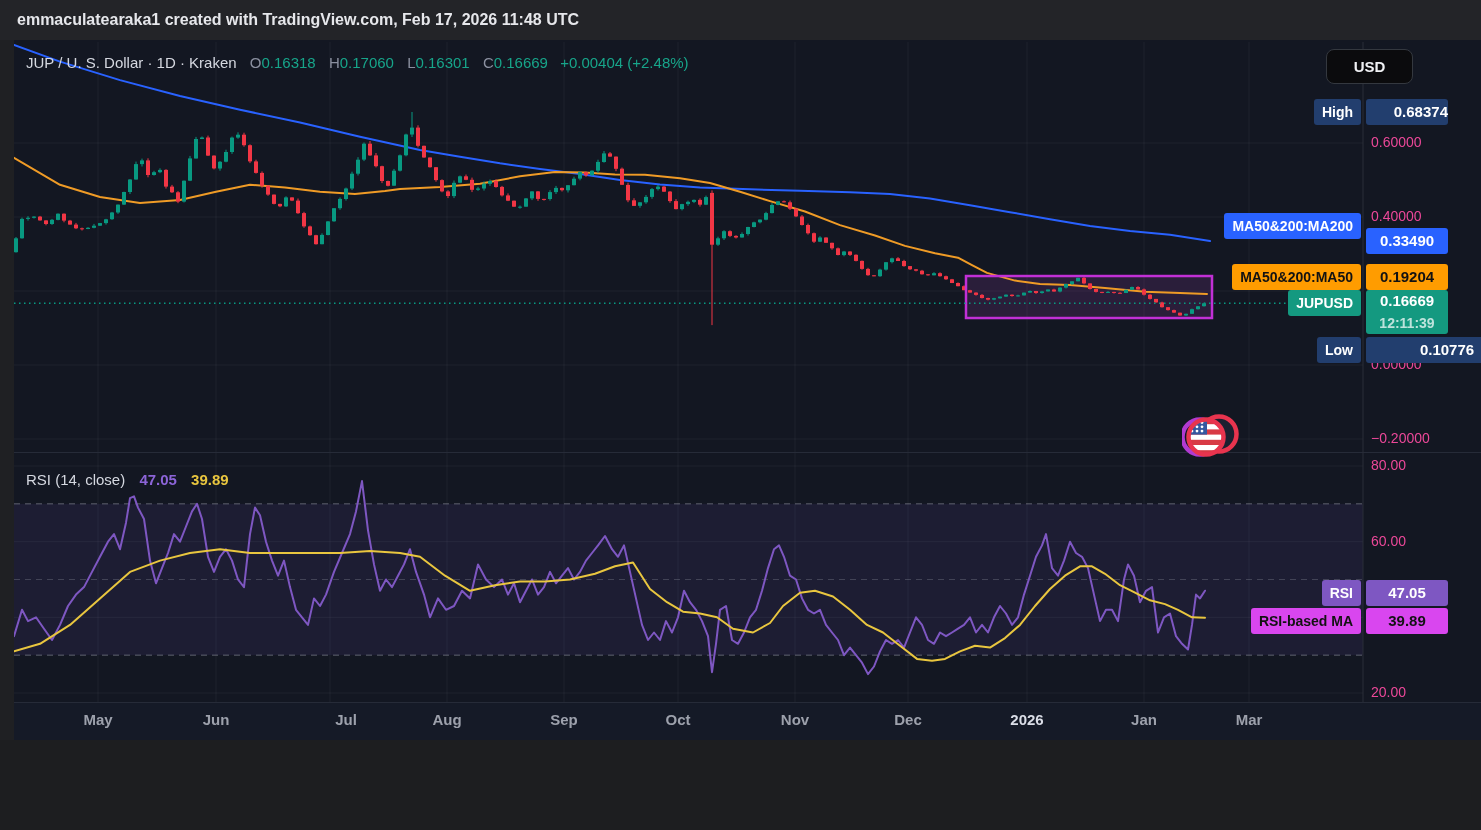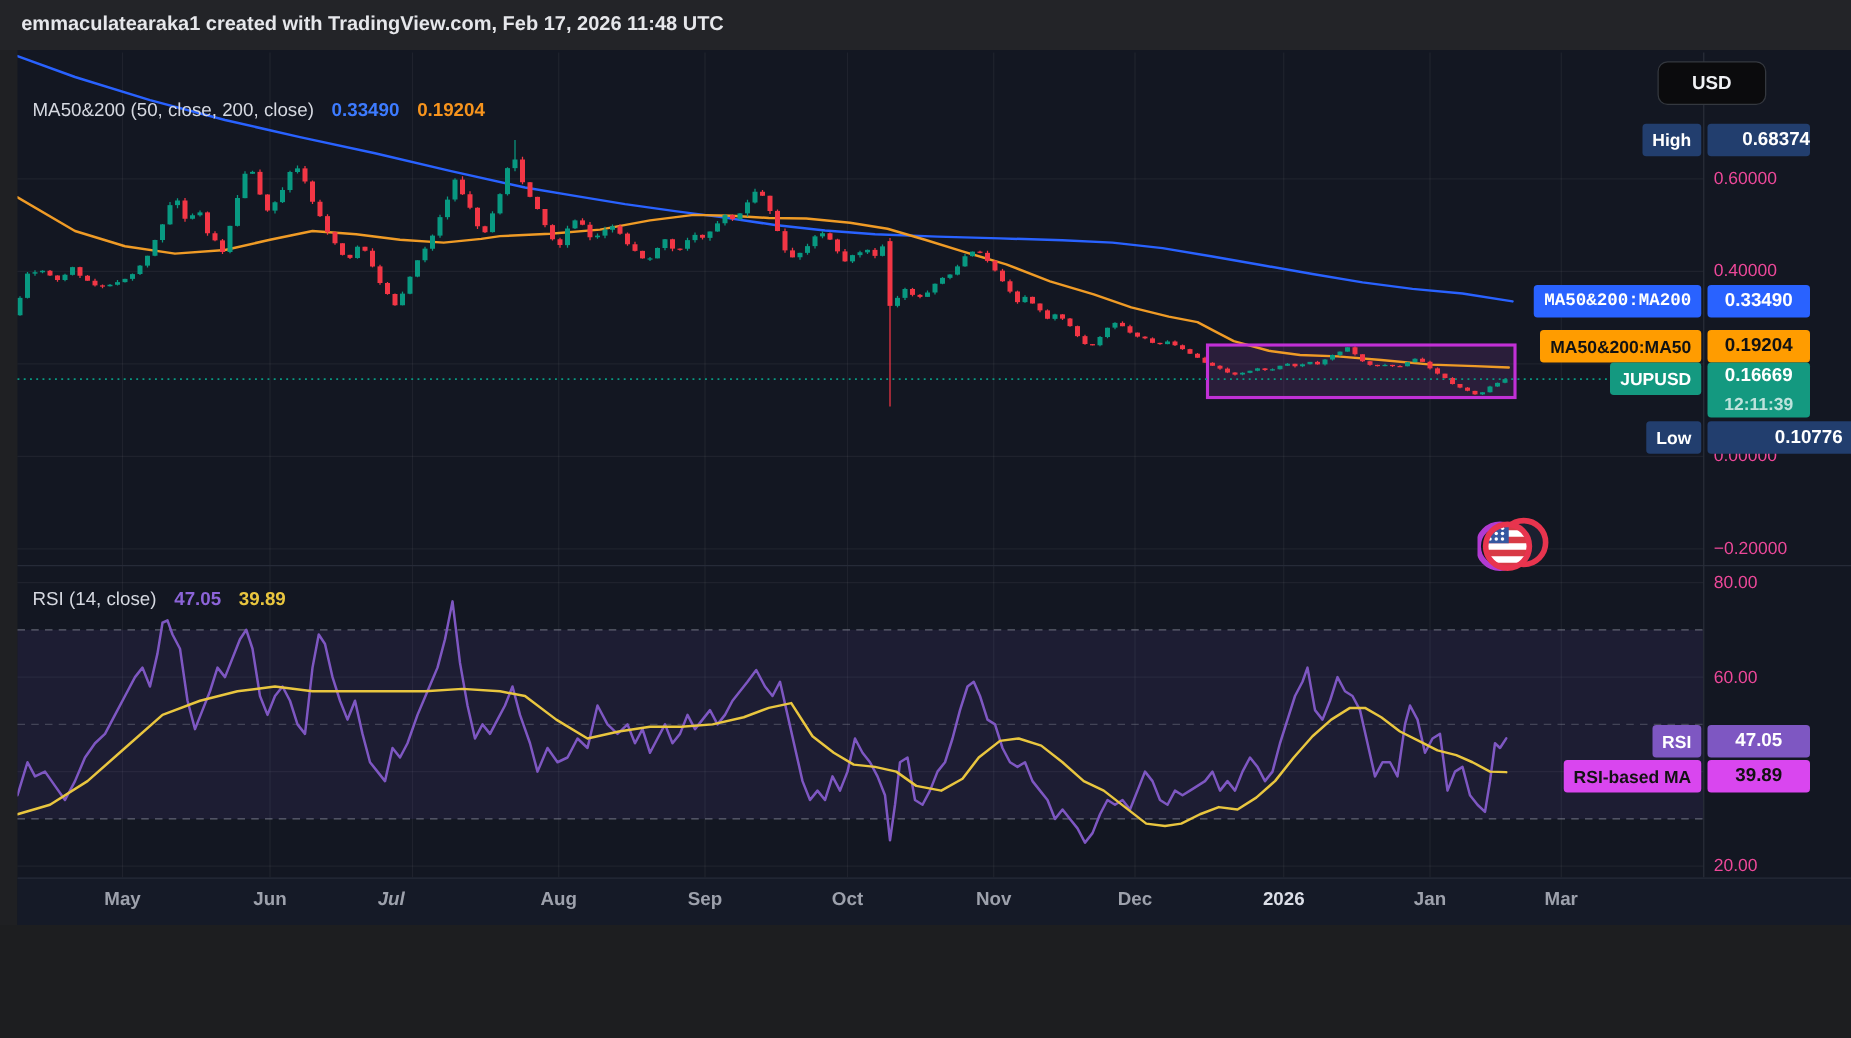"JUP / U. S. Dollar" div.legend { html: none -> <div> <span>JUP / U. S. Dollar · 1D · Kraken</span> <span>O</span><span>0.16318</span> <span>H</span><span>0.17060</span> <span>L</span><span>0.16301</span> <span>C</span><span>0.16669</span> <span>+0.00404 (+2.48%)</span> </div> }
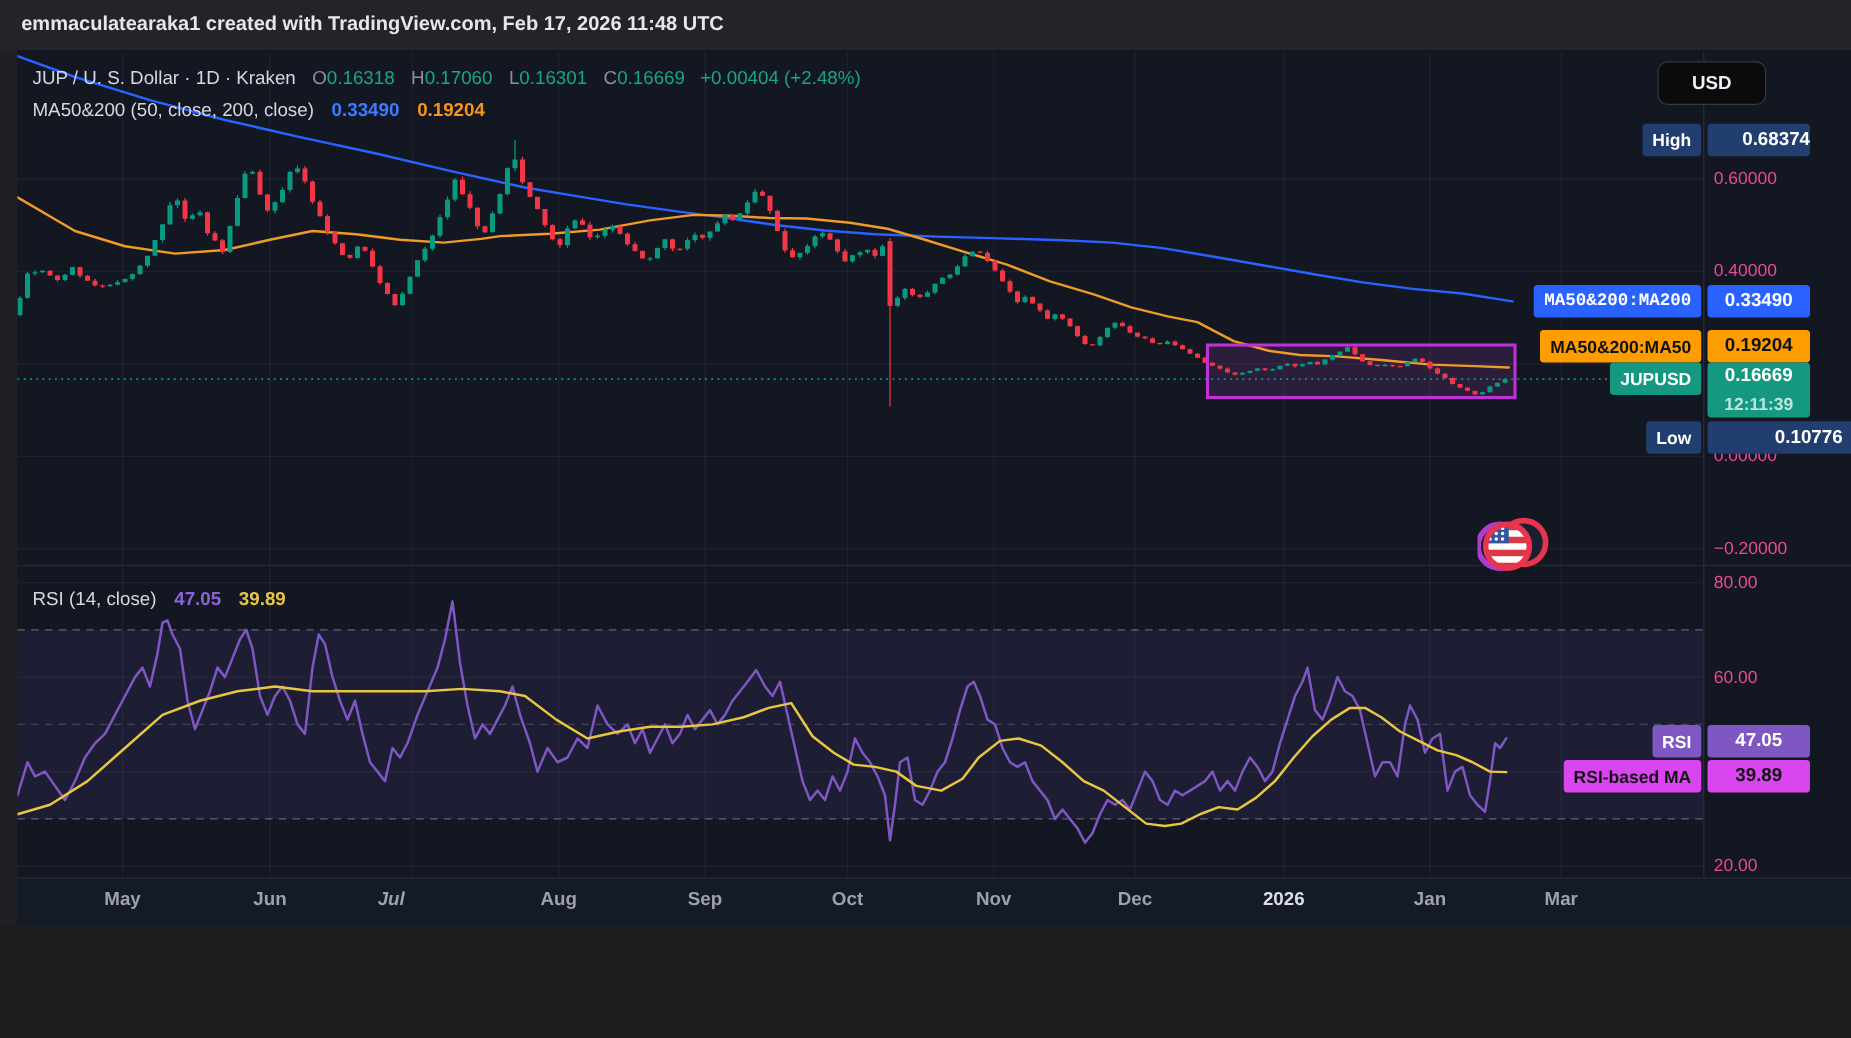"MA50&200 (50, close, 200, close)" div.legend { html: <div> <span>MA50&amp;200 (50, close, 200, close)</span> <span>0.33490</span> <span>0.19204</span> </div> -> none }
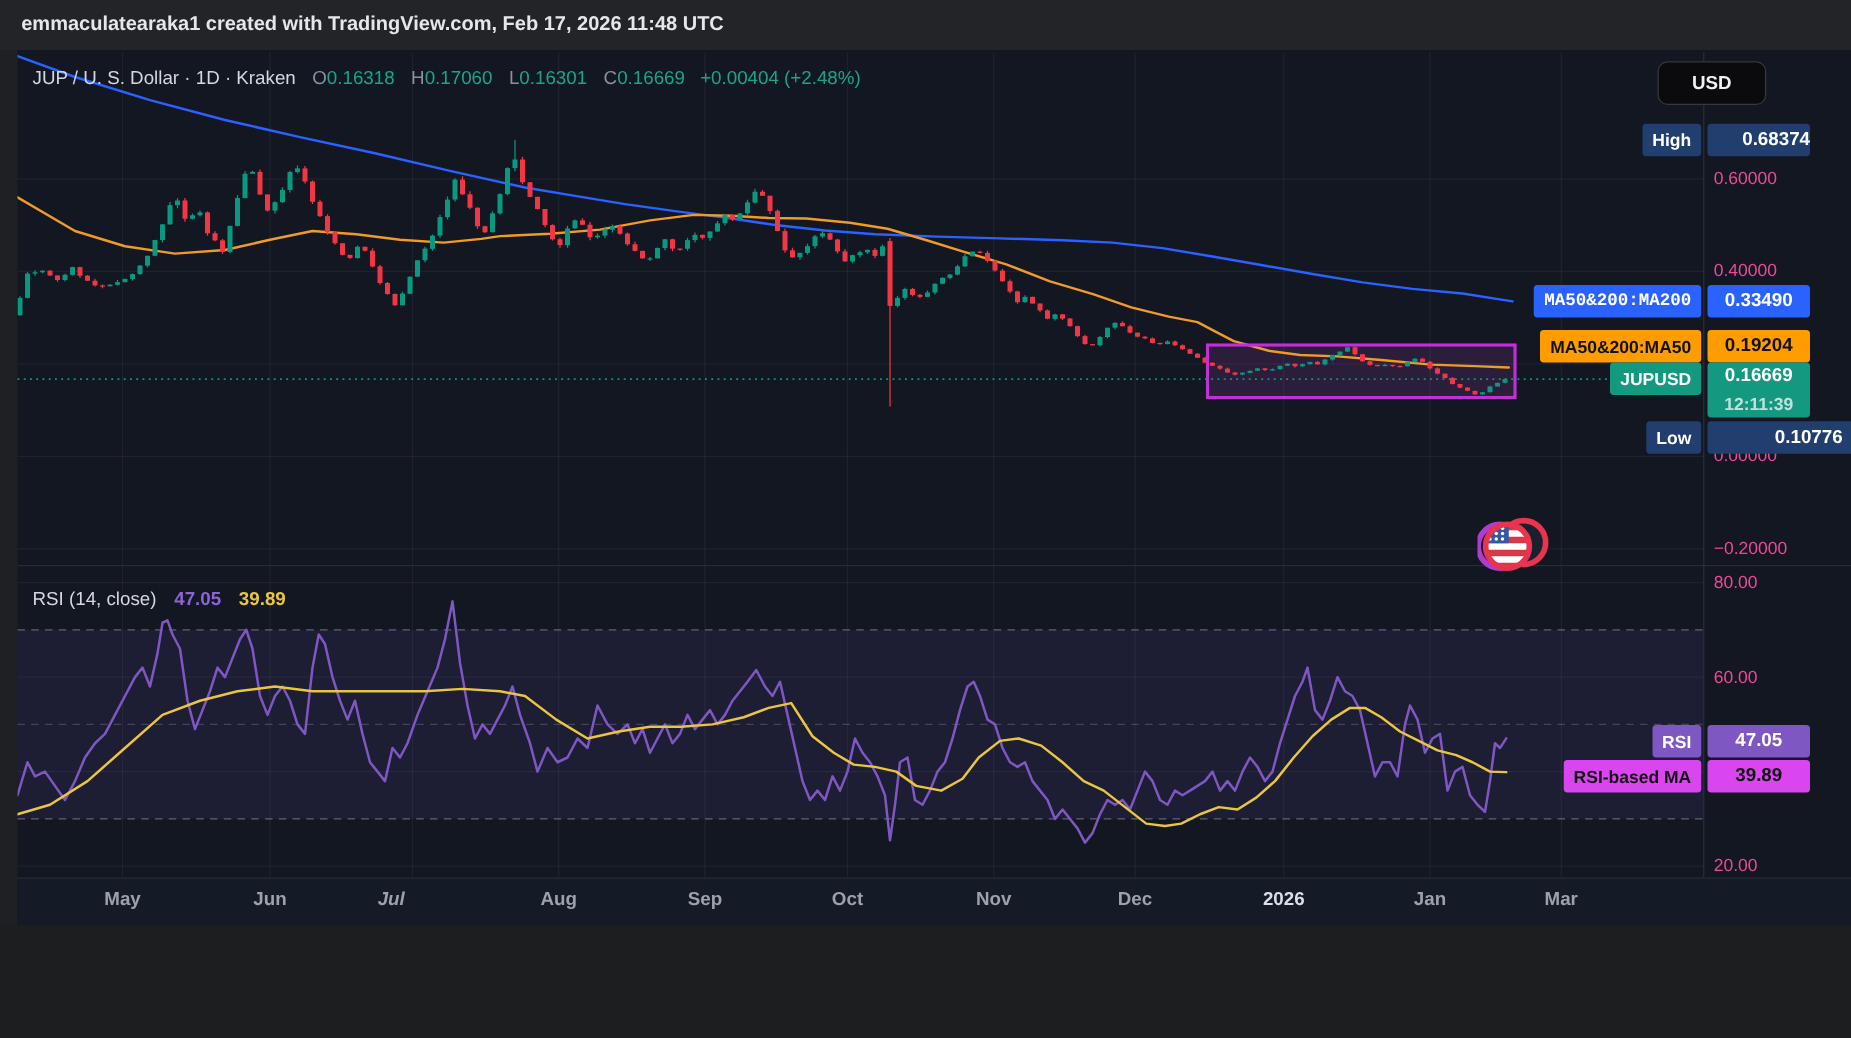"MA50&200:MA200" div.badge-name { font-family: Liberation Mono, monospace -> none; top: 228px -> 213px }
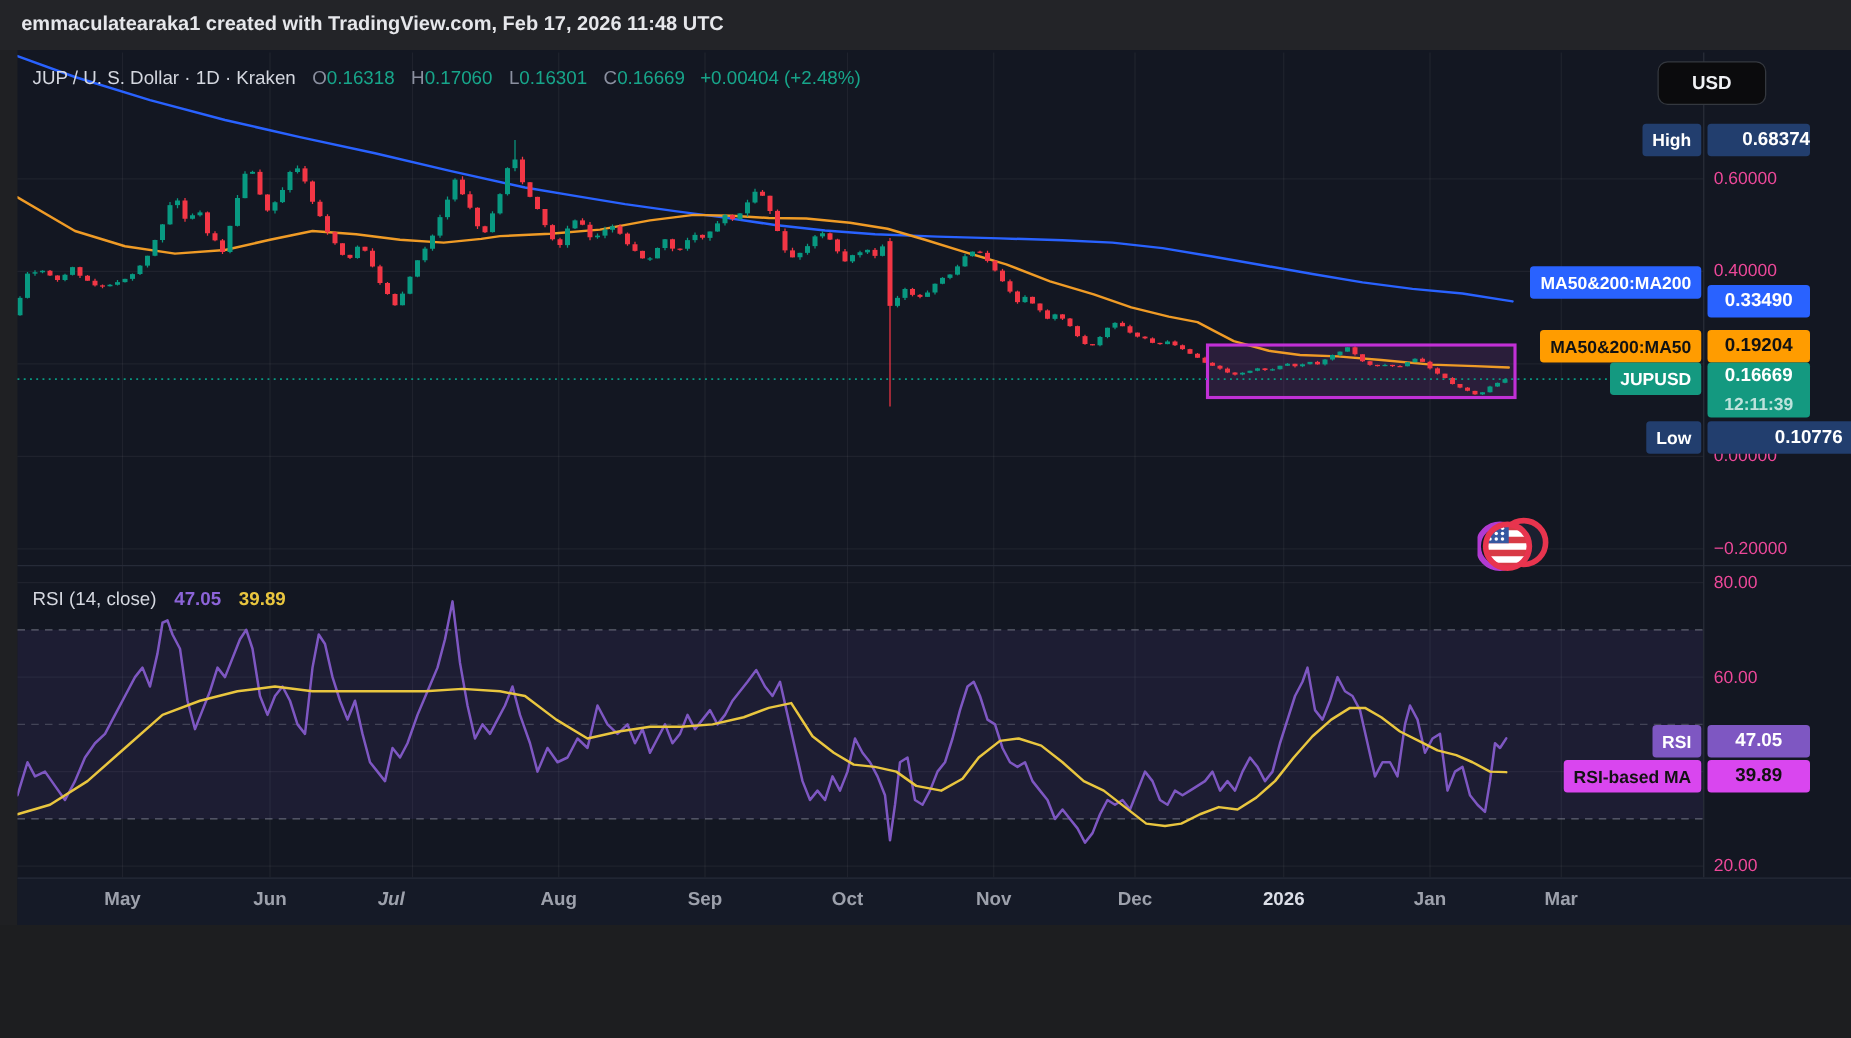"Jul" div.month { font-style: italic -> none; left: 313px -> 346px }
